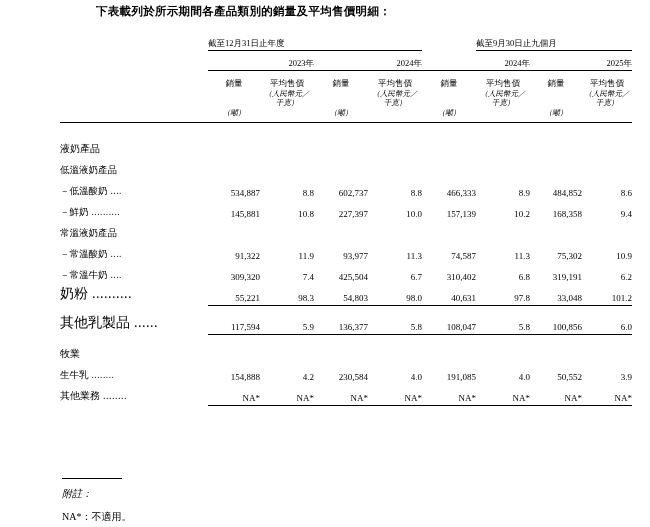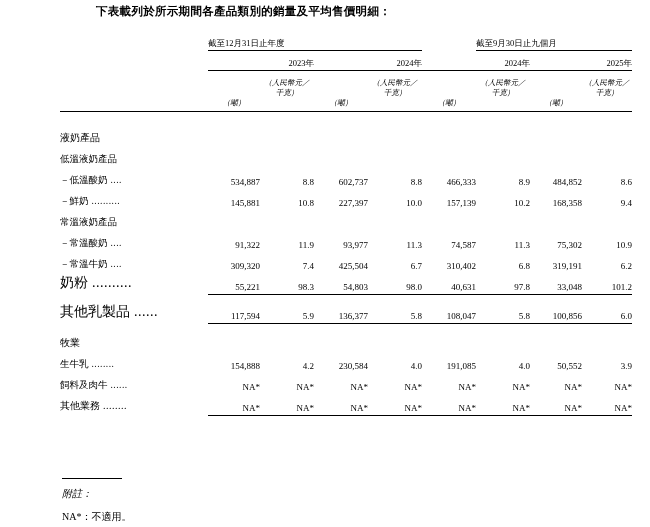"銷量" tr { html: none -> <tr> <td></td> <td>銷量</td> <td>平均售價</td> <td>銷量</td> <td>平均售價</td> <td>銷量</td> <td>平均售價</td> <td>銷量</td> <td>平均售價</td> </tr> }
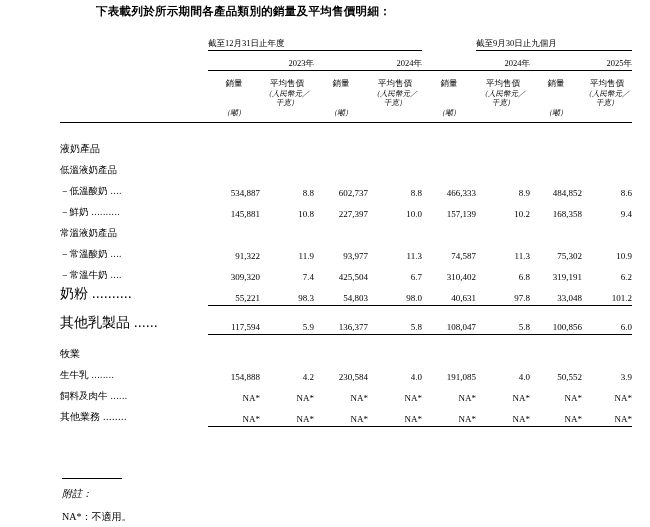"飼料及肉牛 ......" tr { html: <tr> <td>飼料及肉牛<span> ......</span></td> <td>NA*</td> <td>NA*</td> <td>NA*</td> <td>NA*</td> <td>NA*</td> <td>NA*</td> <td>NA*</td> <td>NA*</td> </tr> -> none }
